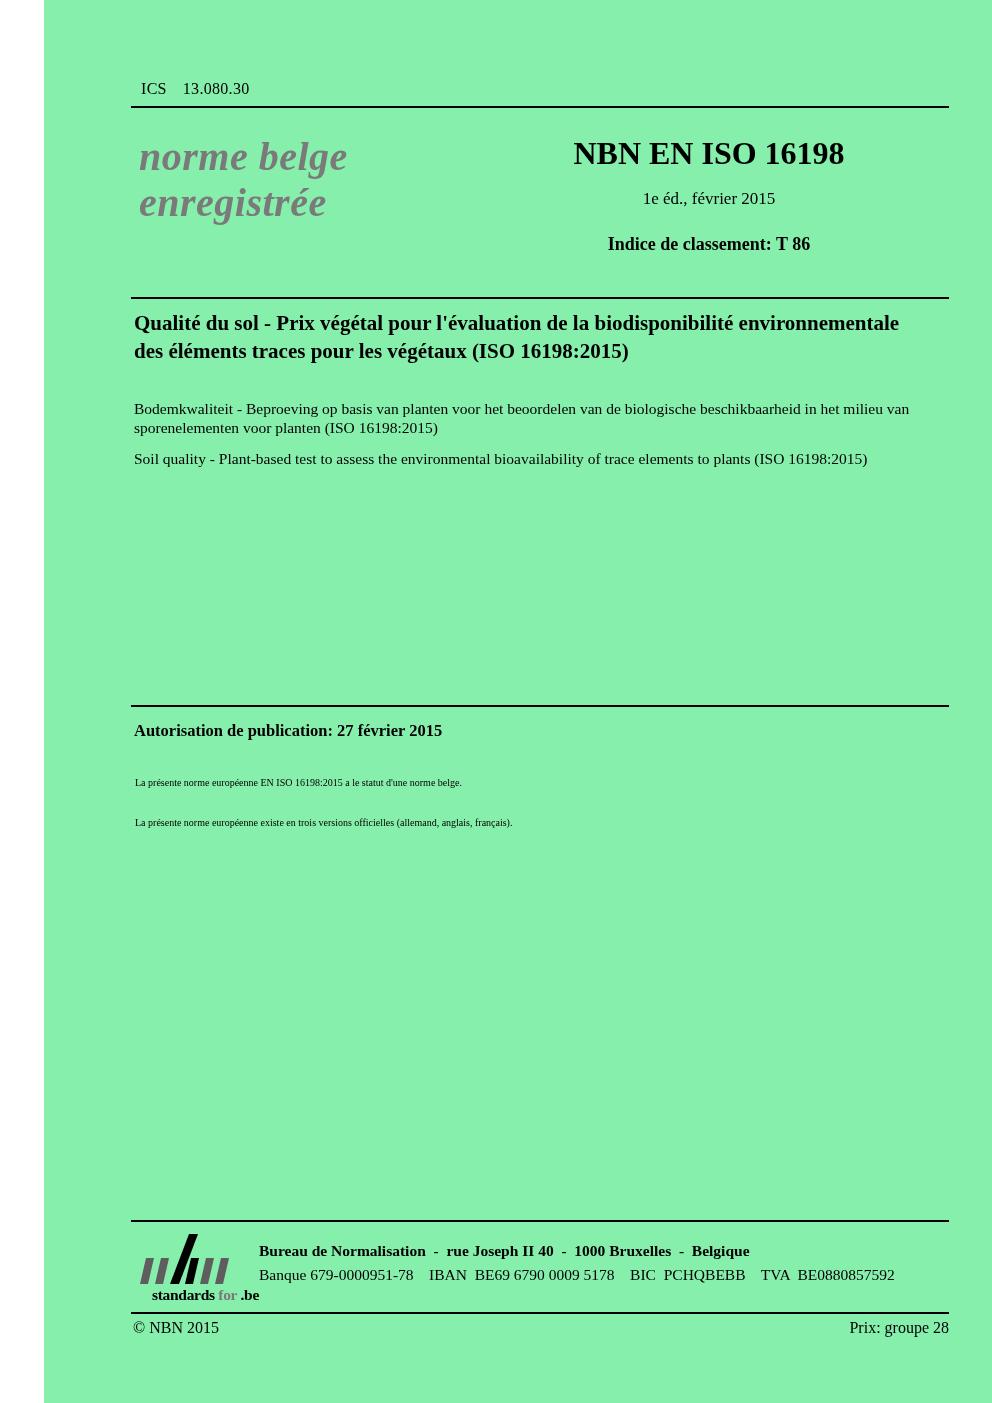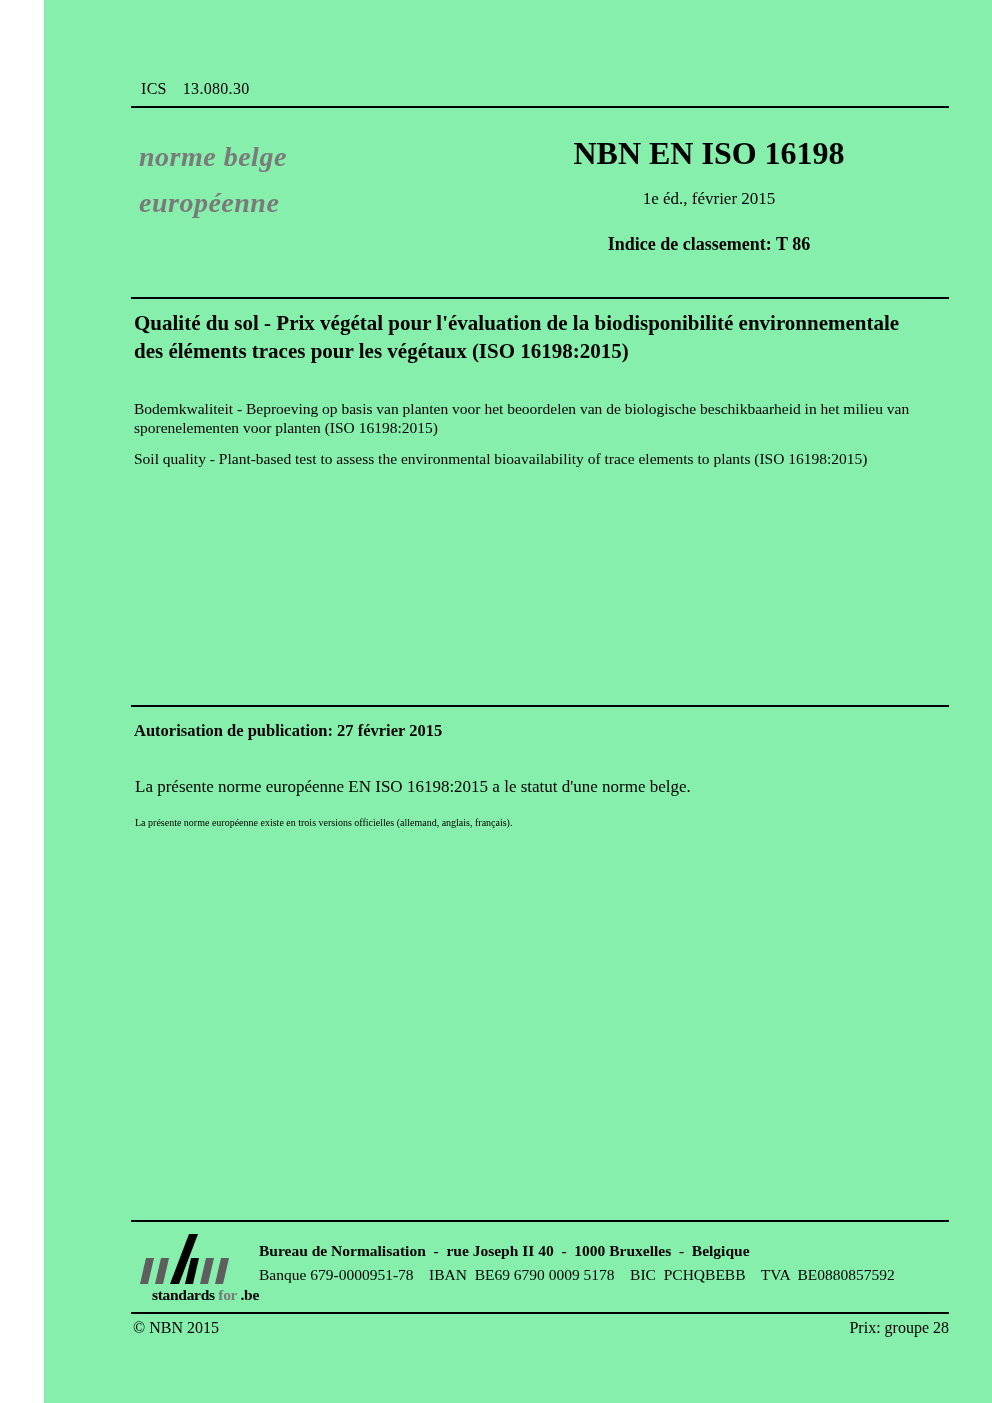"norme belge" .doc-type { font-size: 28px -> 40px }
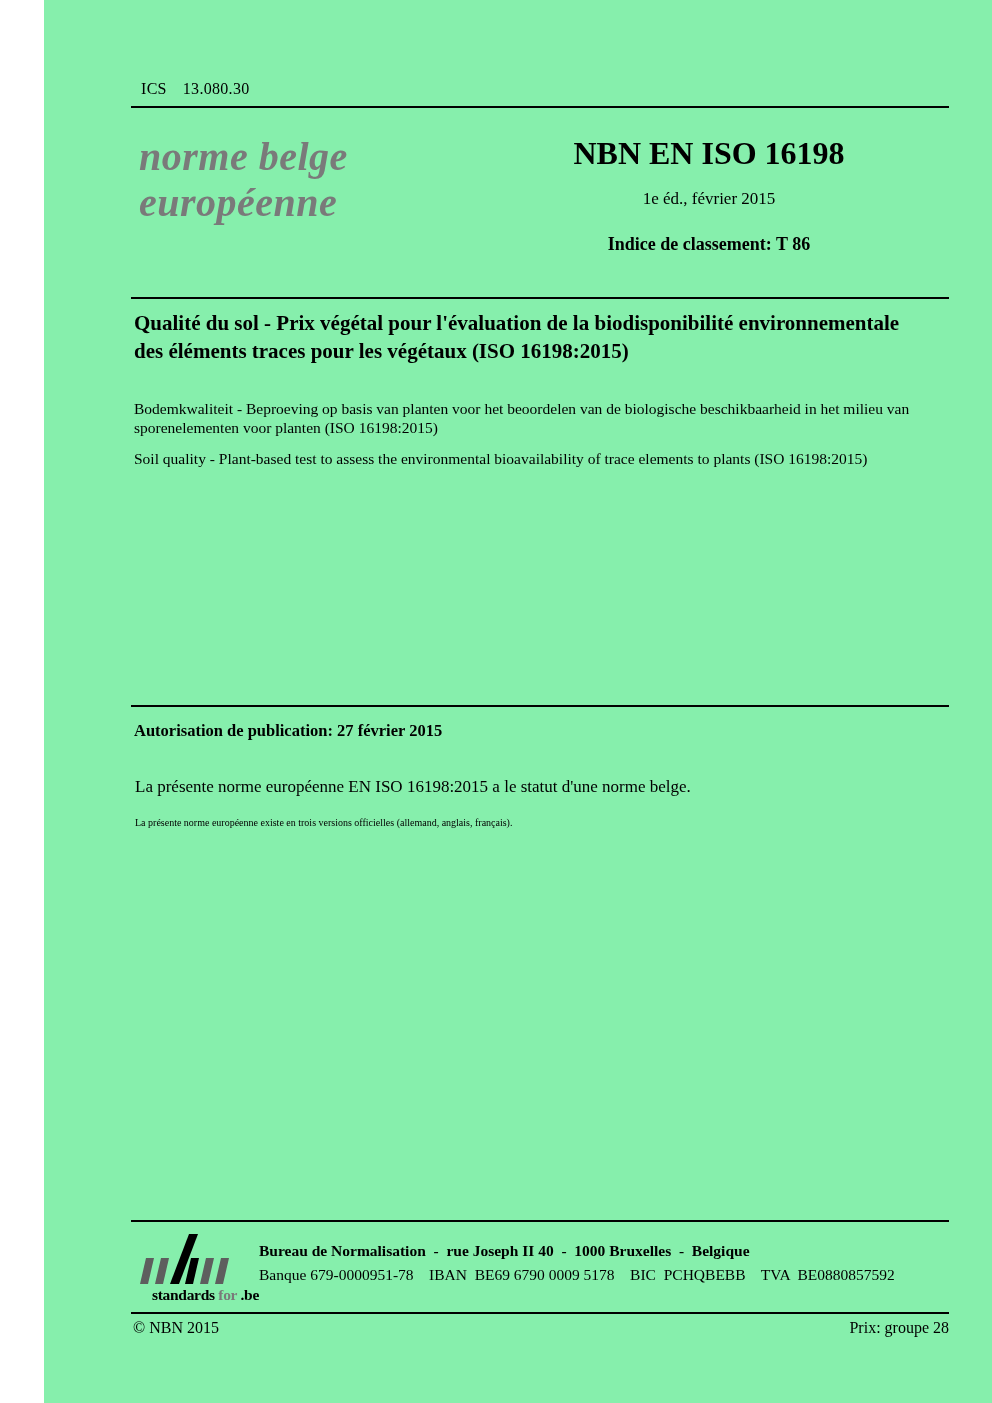"européenne" div { text: européenne -> enregistrée }
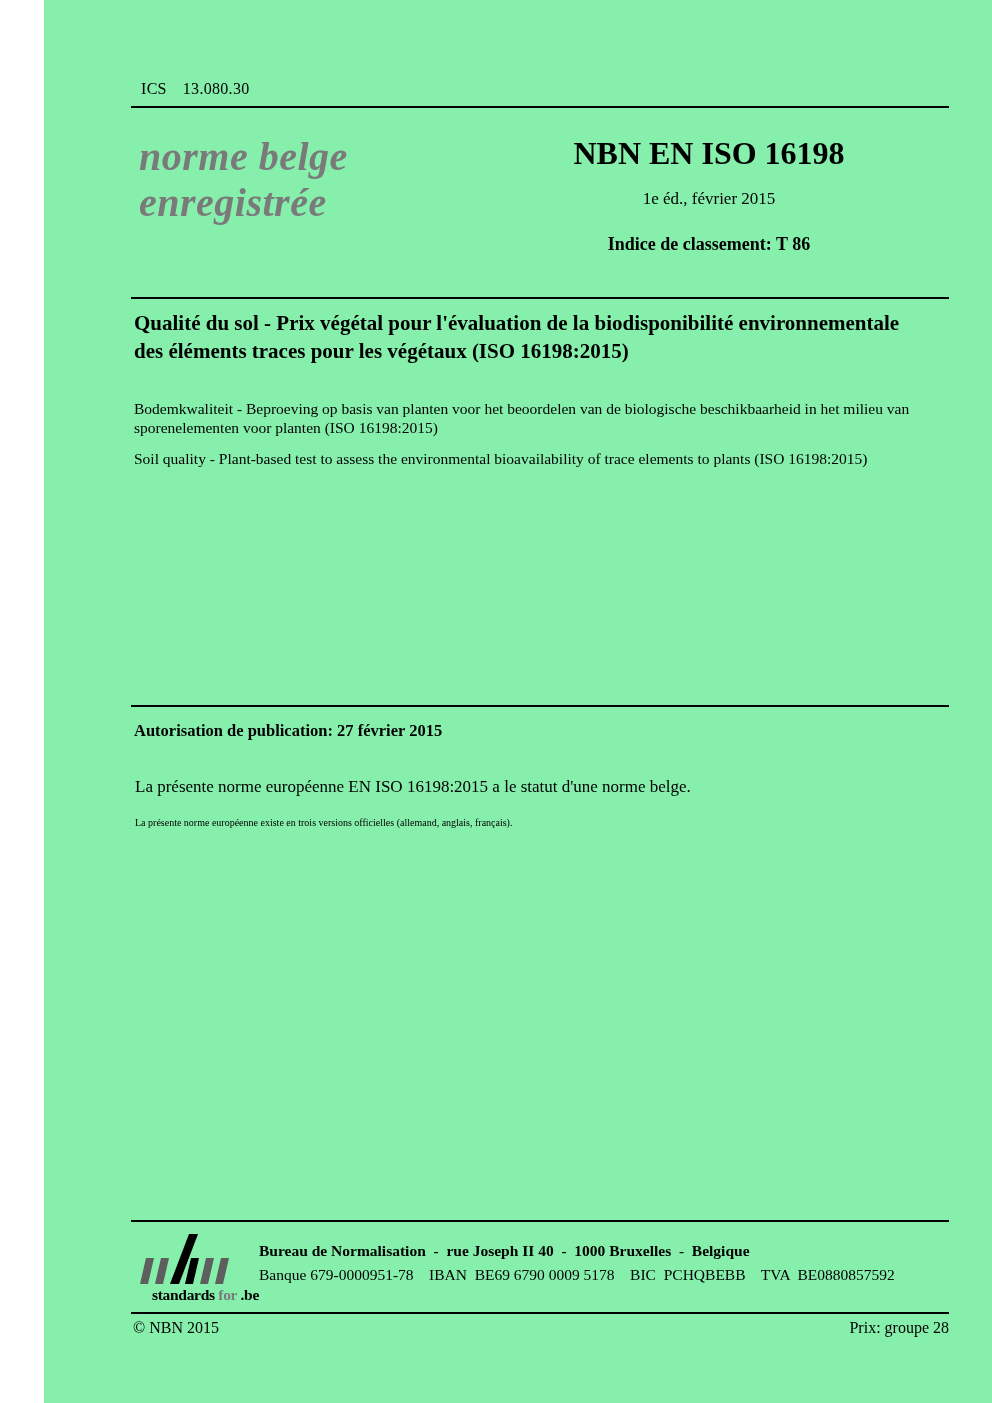"La présente norme européenne EN" .status-note { font-size: 17px -> 10px }
